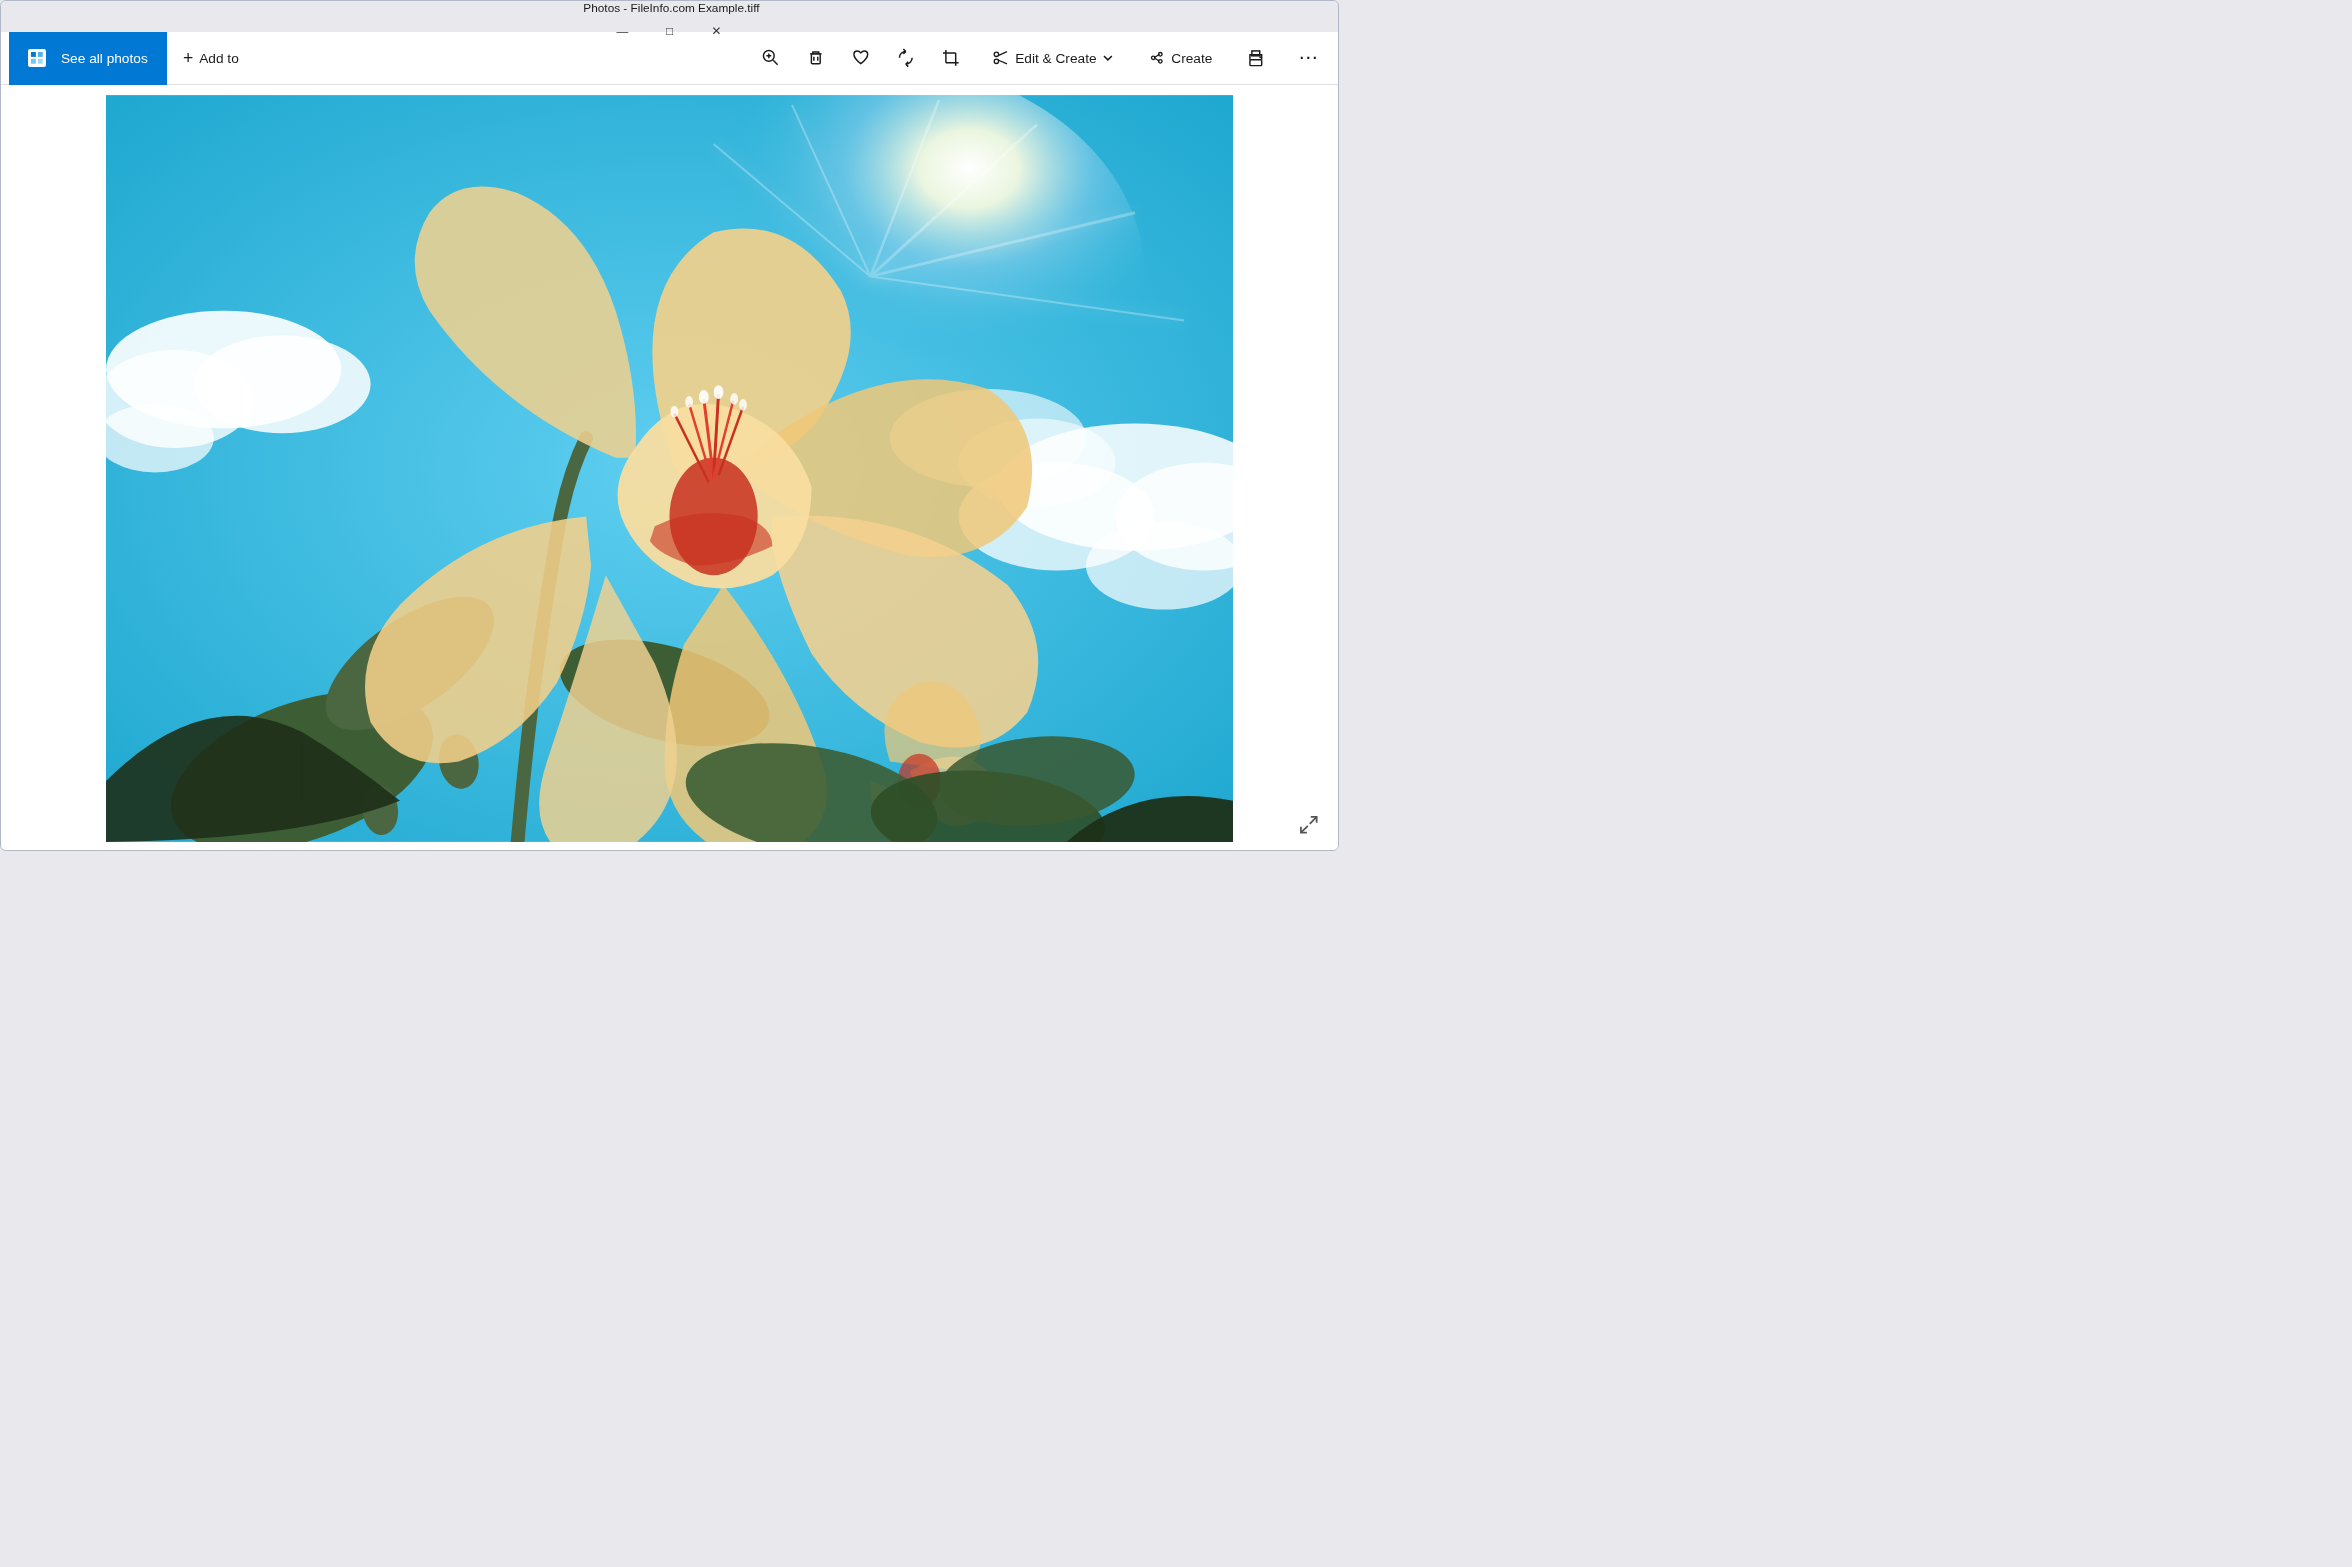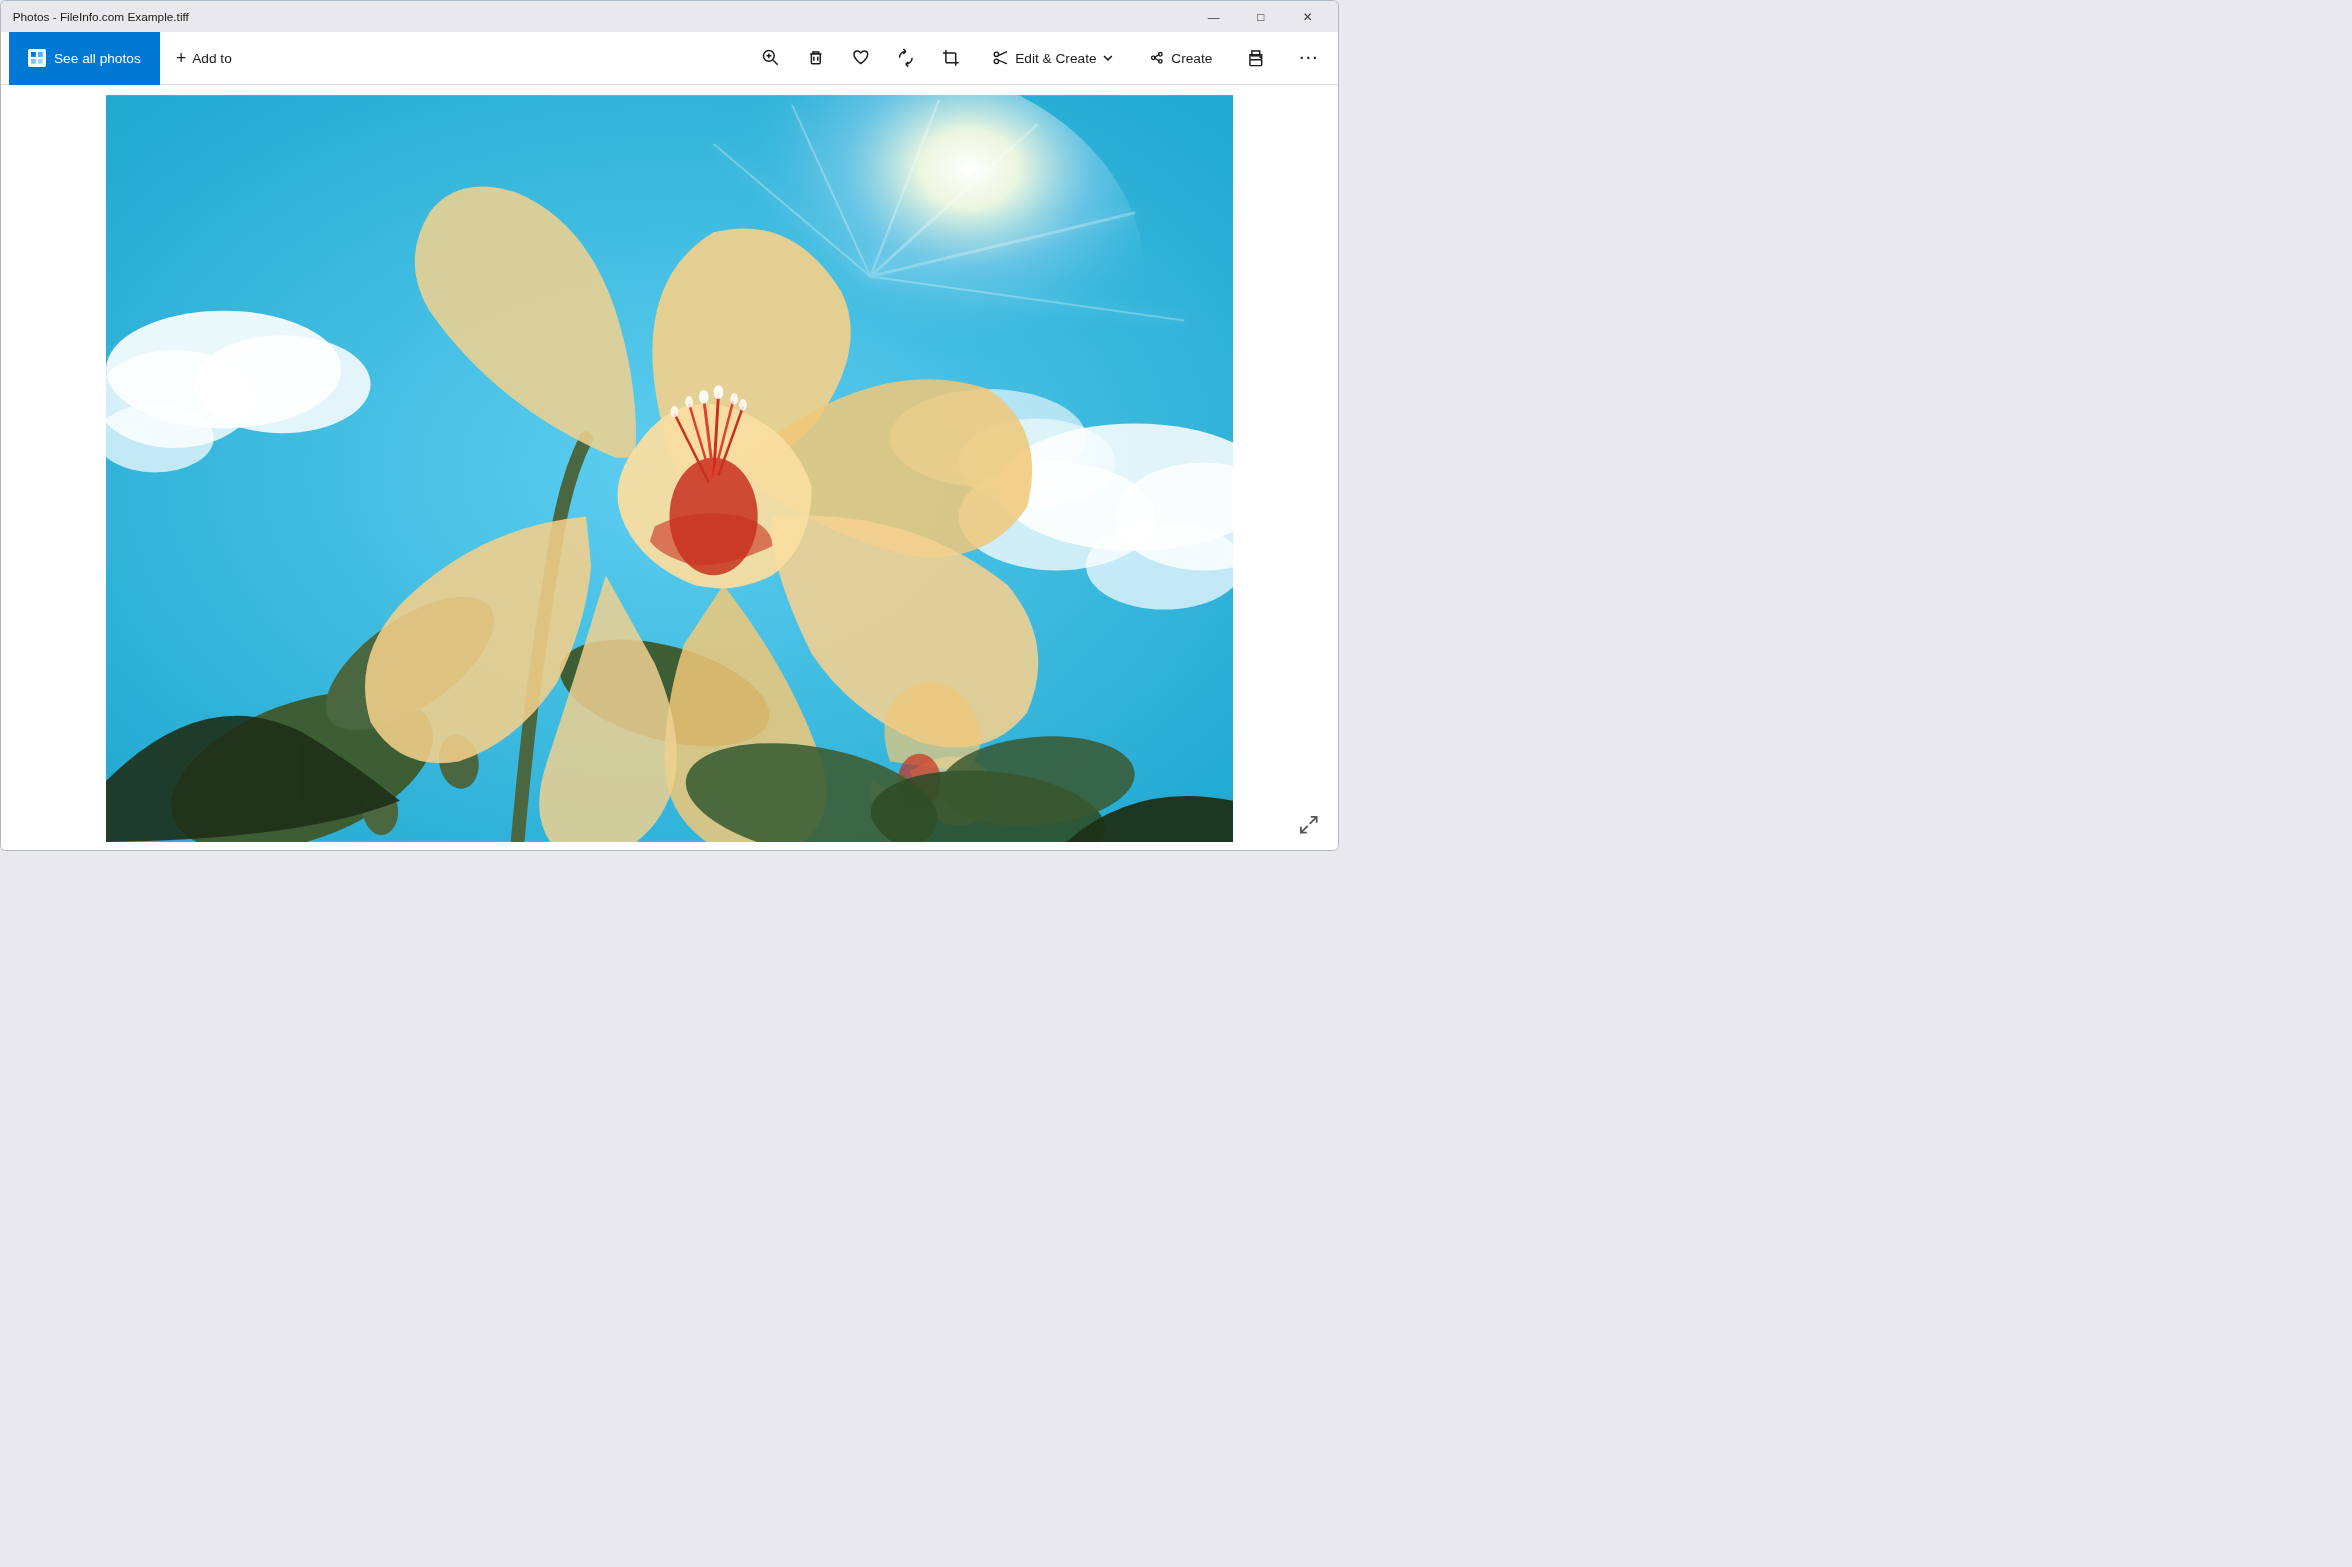"Photos - FileInfo.com Example.tiff" .title-bar { flex-direction: none -> column }
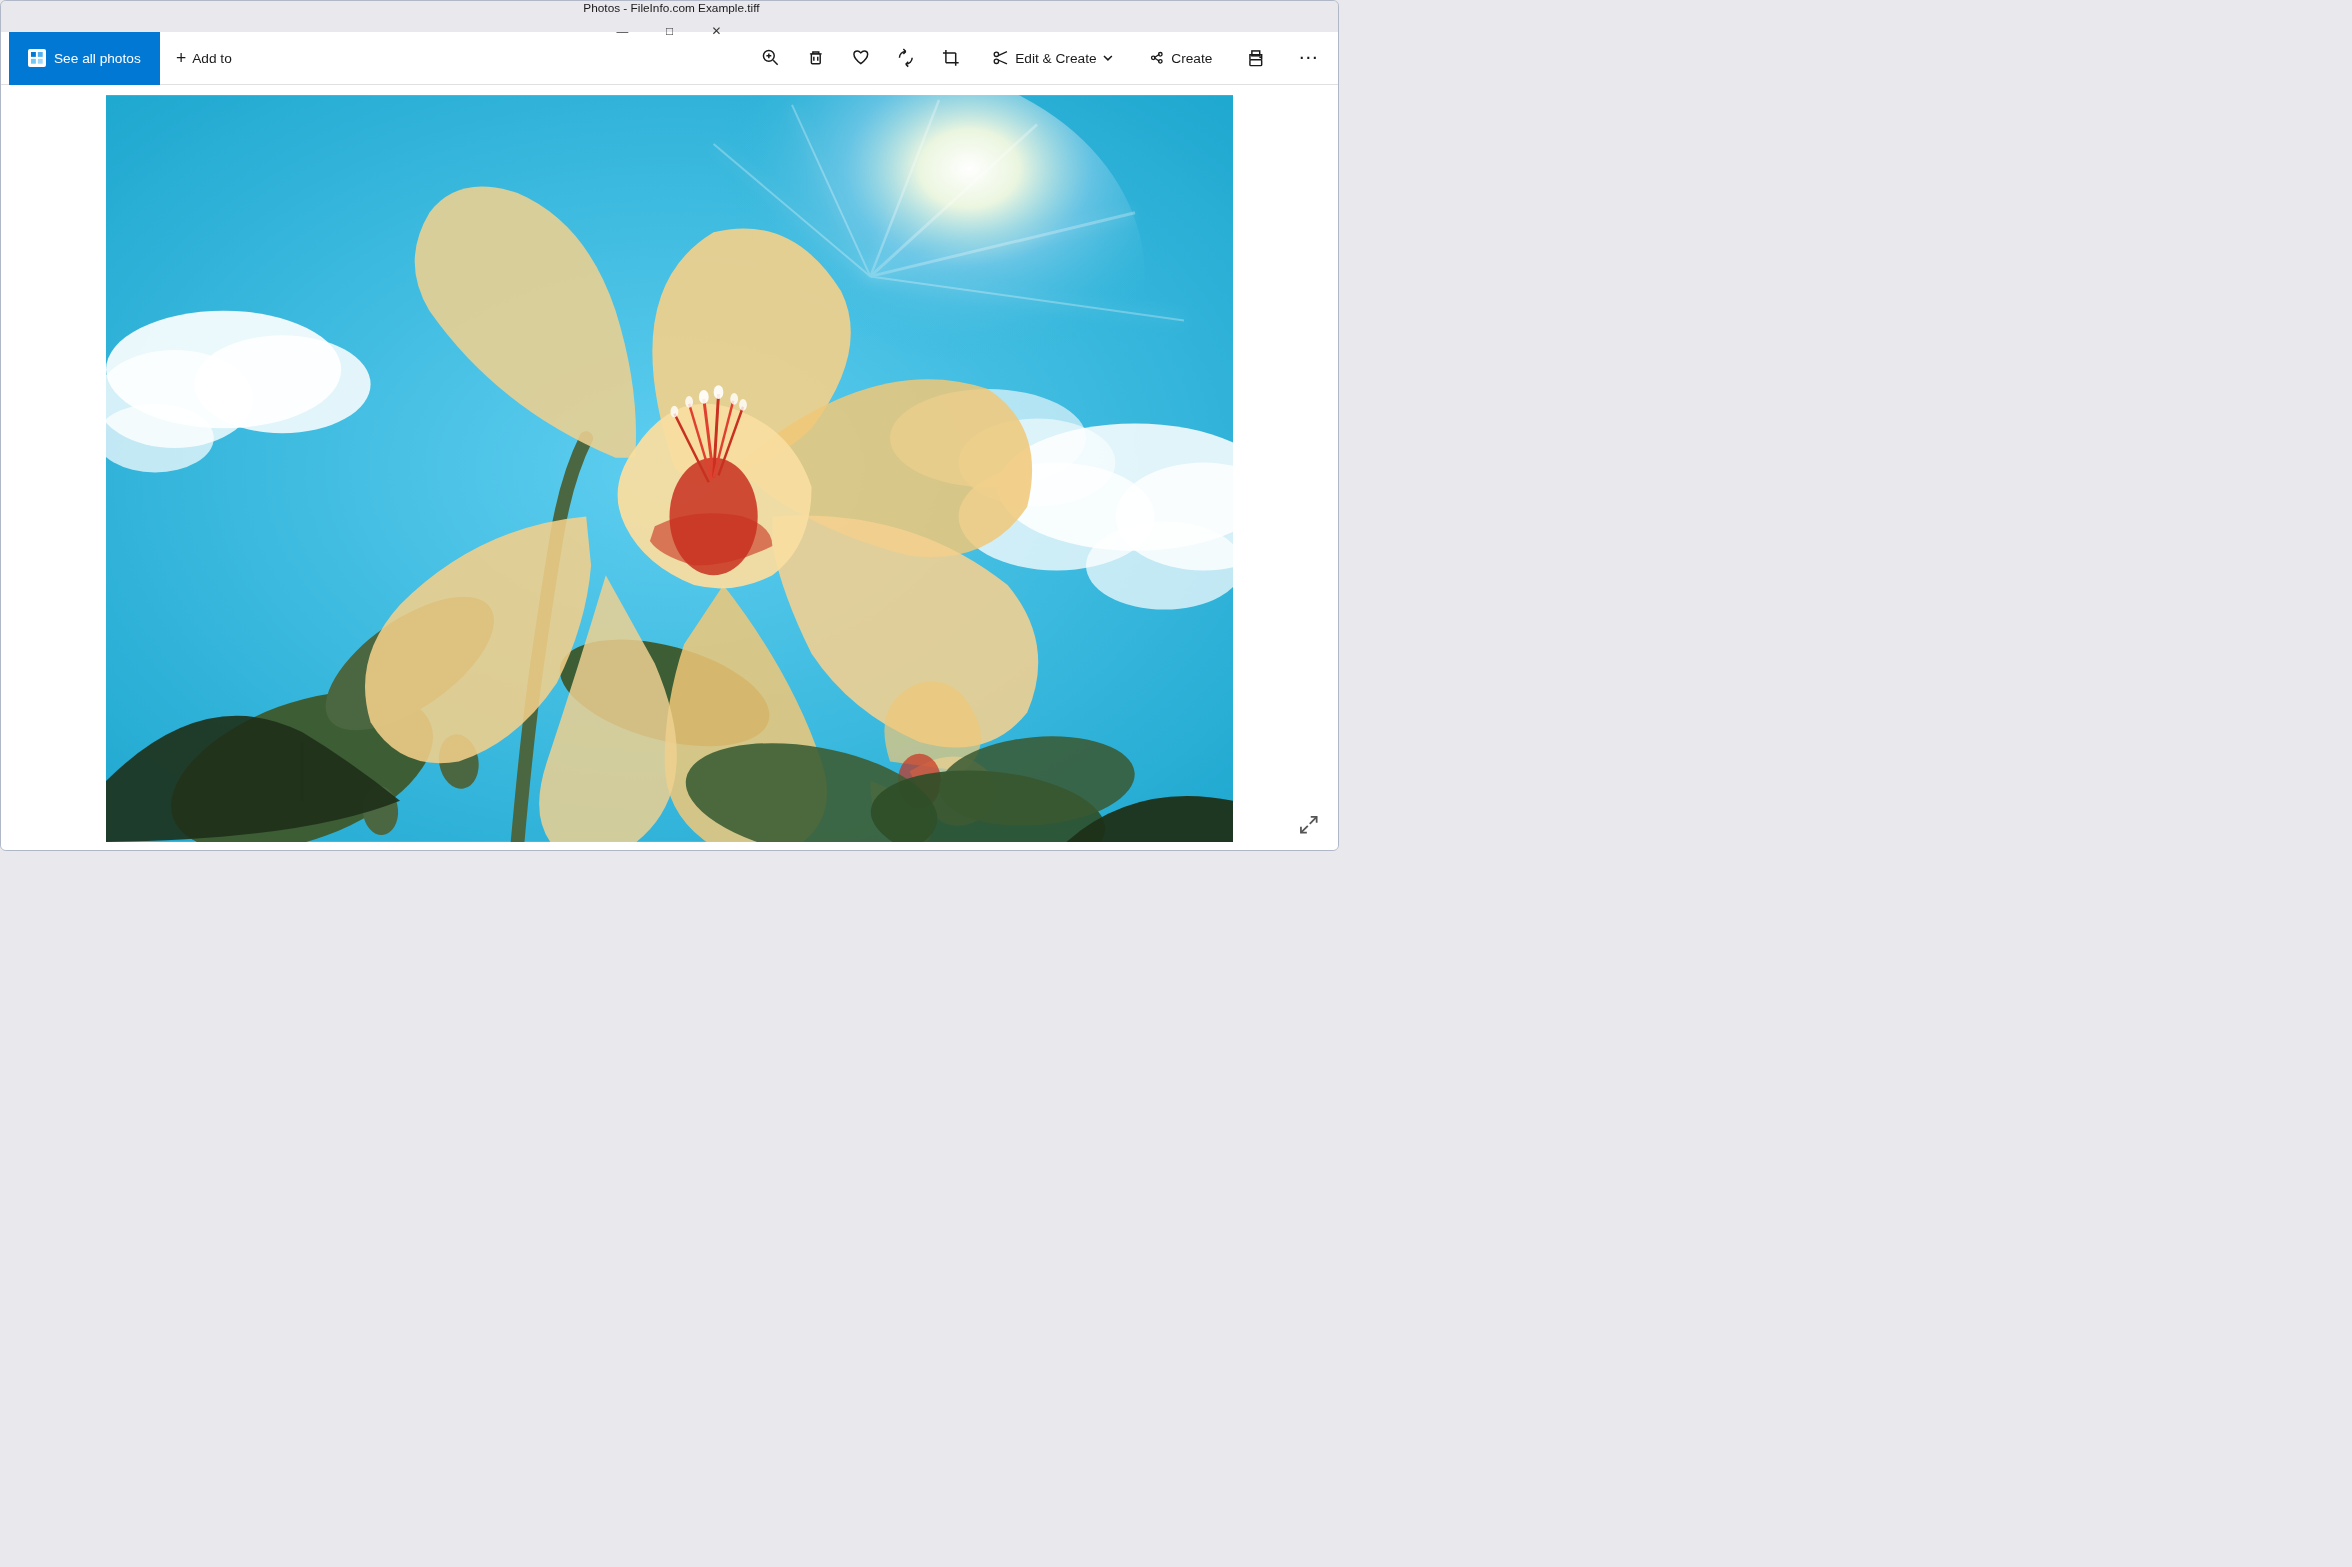"See all photos" .see-all-btn { gap: 8px -> 15px }
